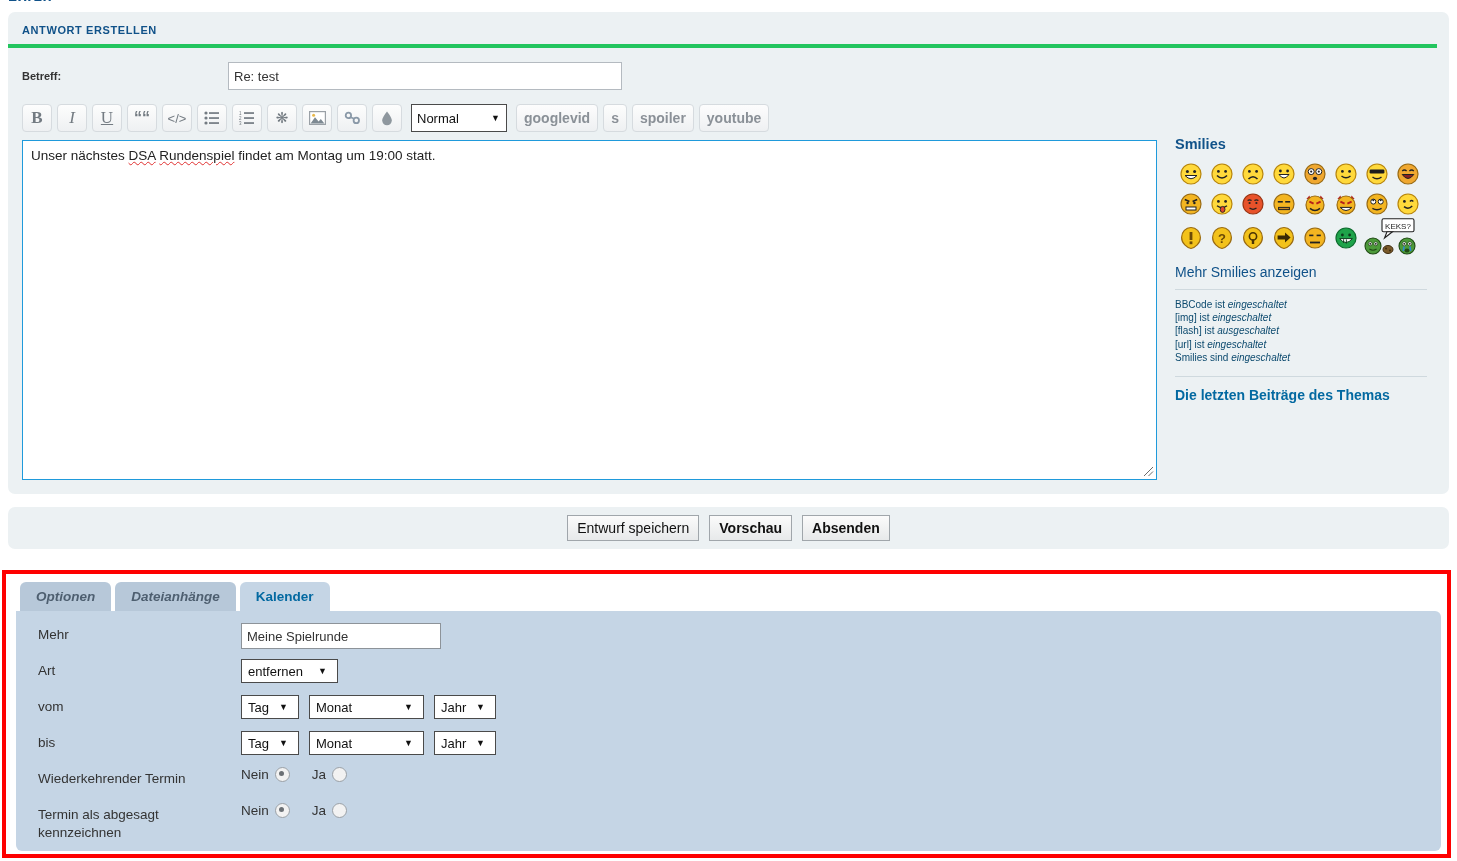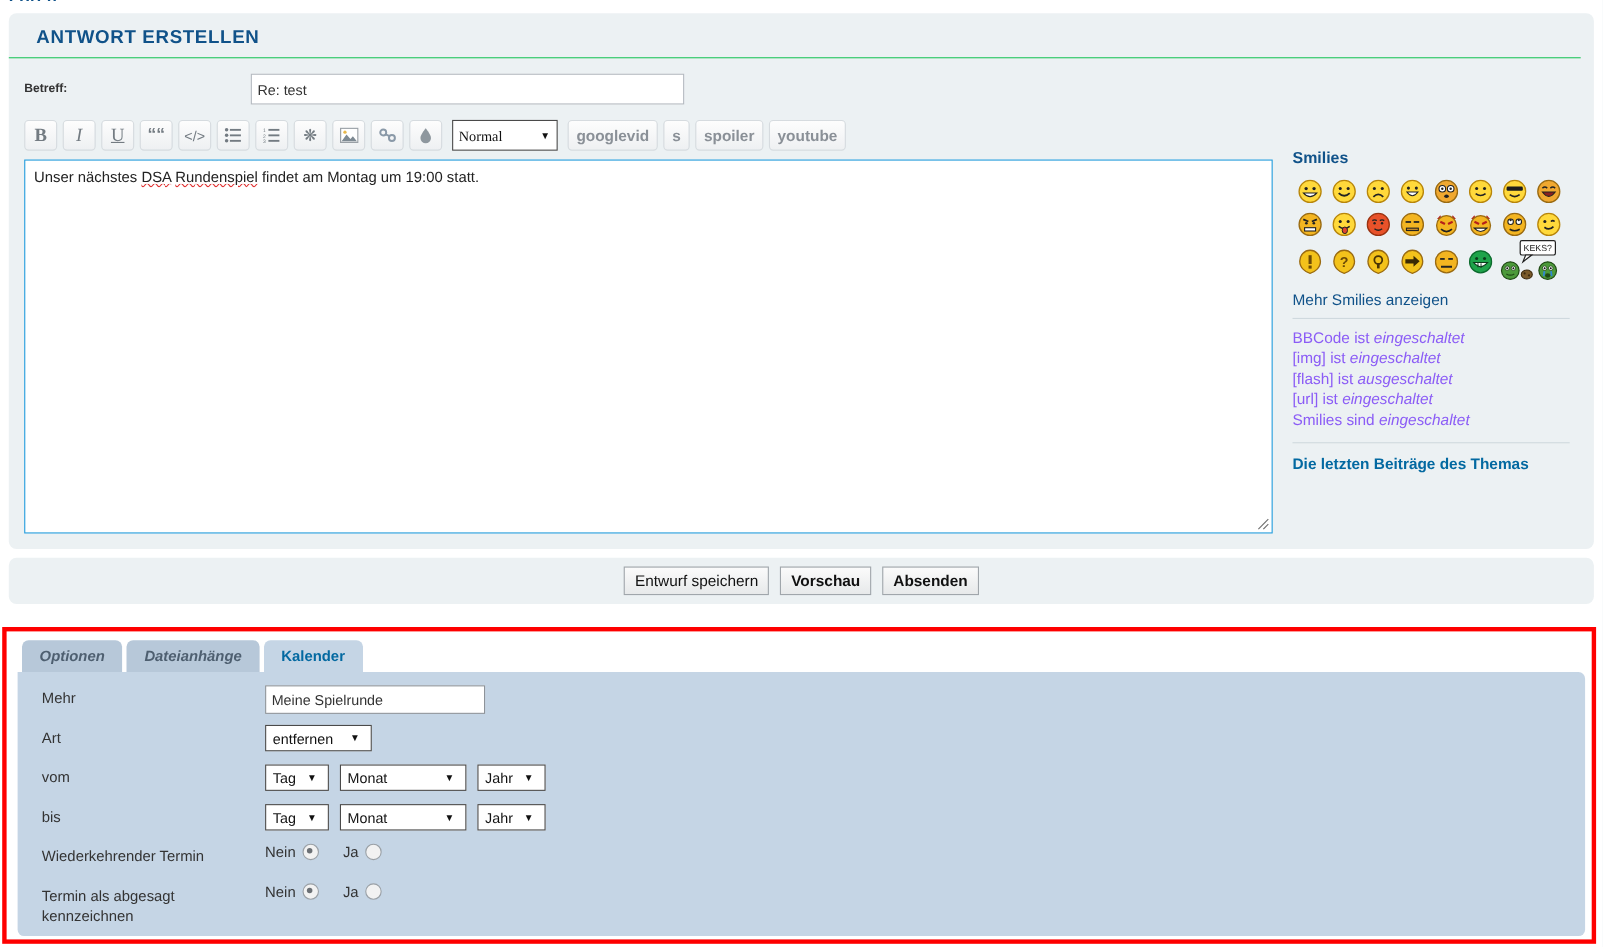"ANTWORT ERSTELLEN" .panel-title { border-bottom: 1px solid #22c55e -> 4px solid #22c55e; font-size: 17px -> 11px; padding: 12px 0 8px 25px -> 12px 0 8px 14px }
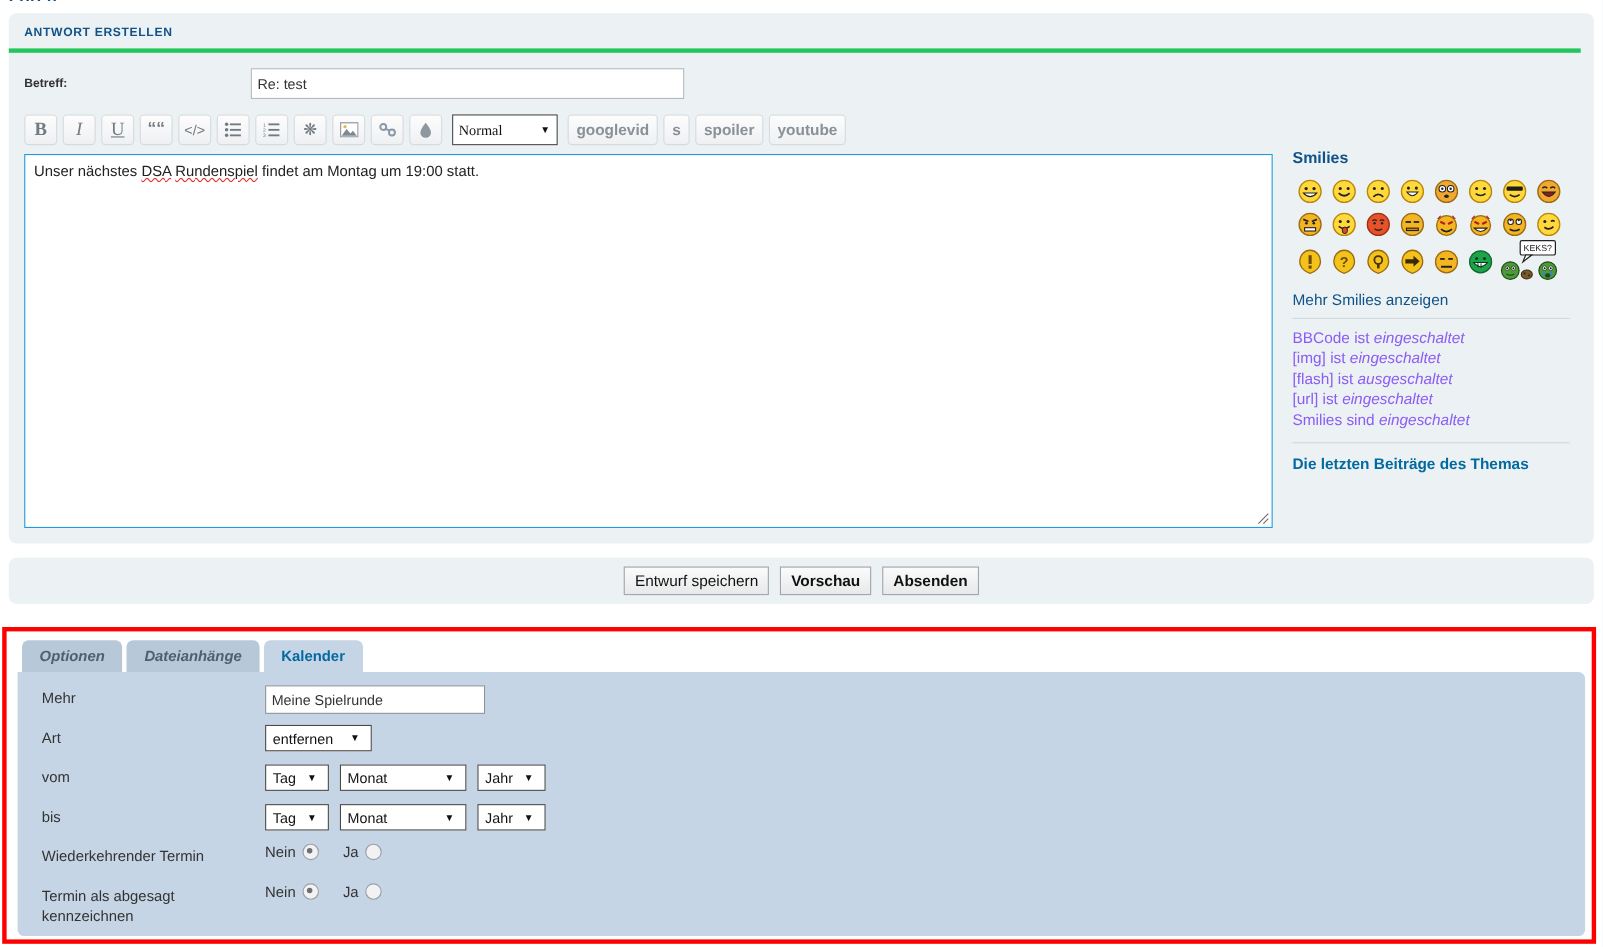"Normal" .tsel { font-family: Liberation Serif, serif -> Liberation Sans, sans-serif }
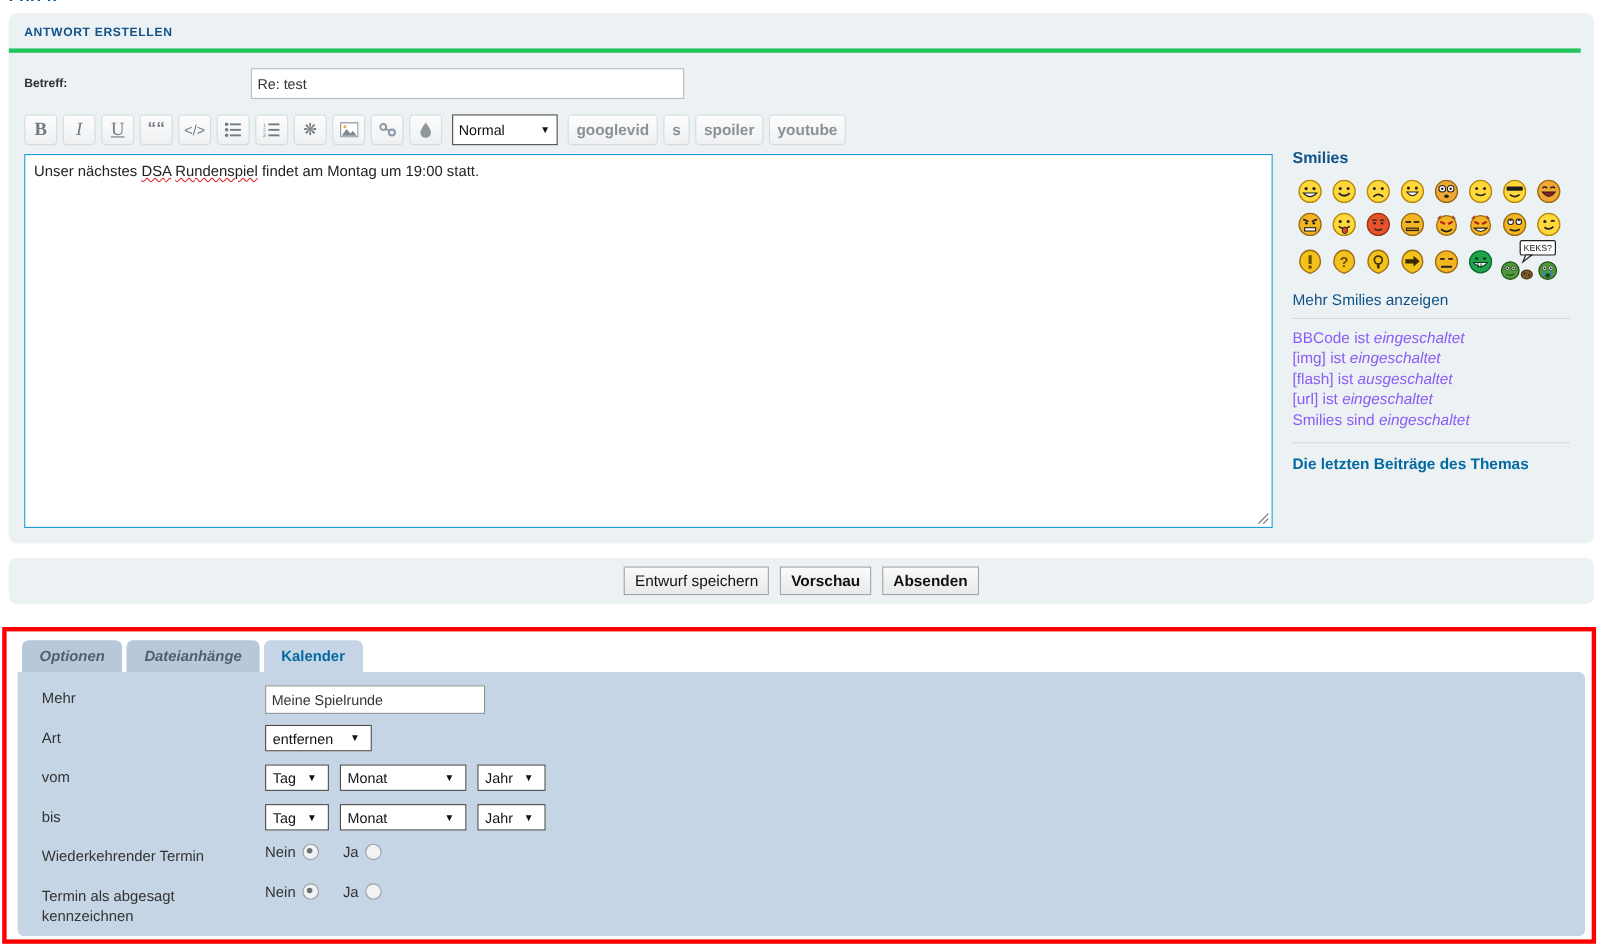"BBCode ist eingeschaltet" .bbinfo { color: #8b5cf6 -> #0c4a6e; font-size: 14px -> 10px }
